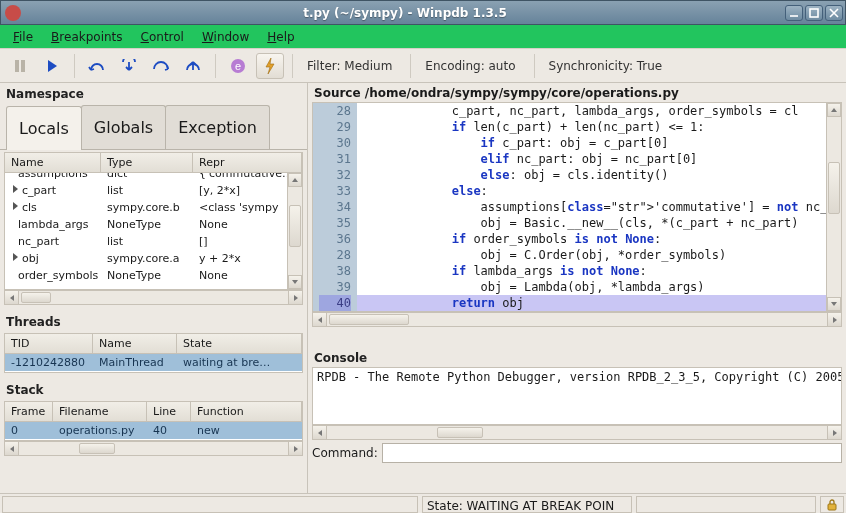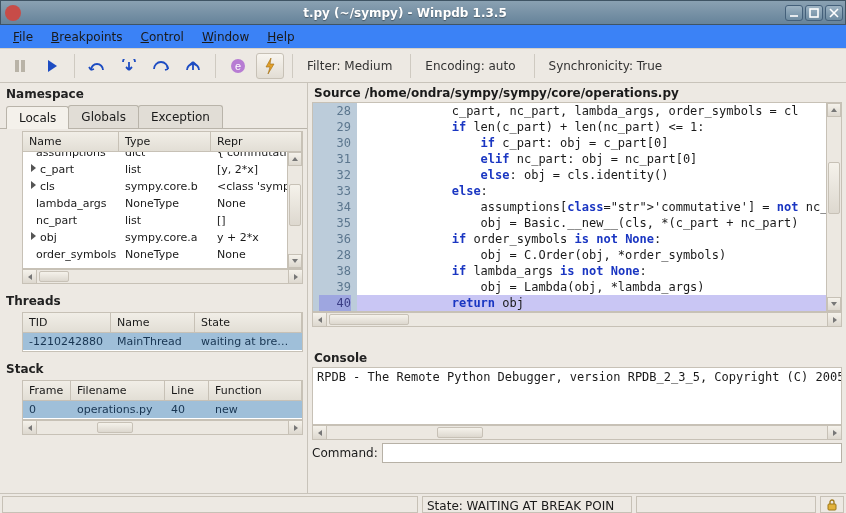"File" .menubar { background: #3b82f6 -> #22c55e }
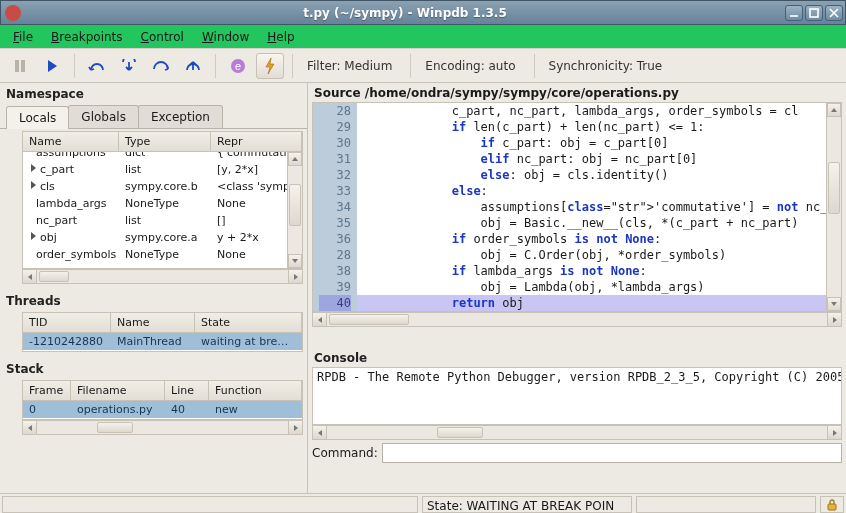"Locals" .ns-tab { font-size: 12px -> 16px; padding: 4px 12px -> 12px 12px }
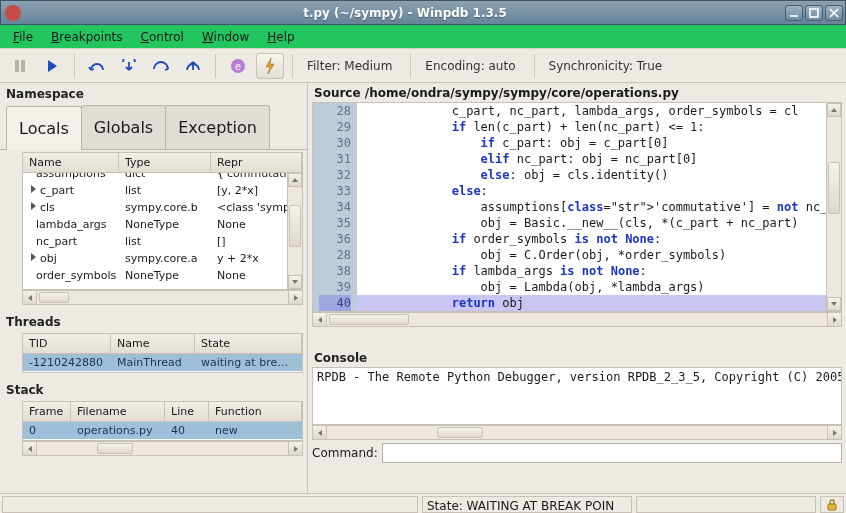"Name" .tablewrap { padding: 2px 4px 0 22px -> 2px 4px 0 4px }
